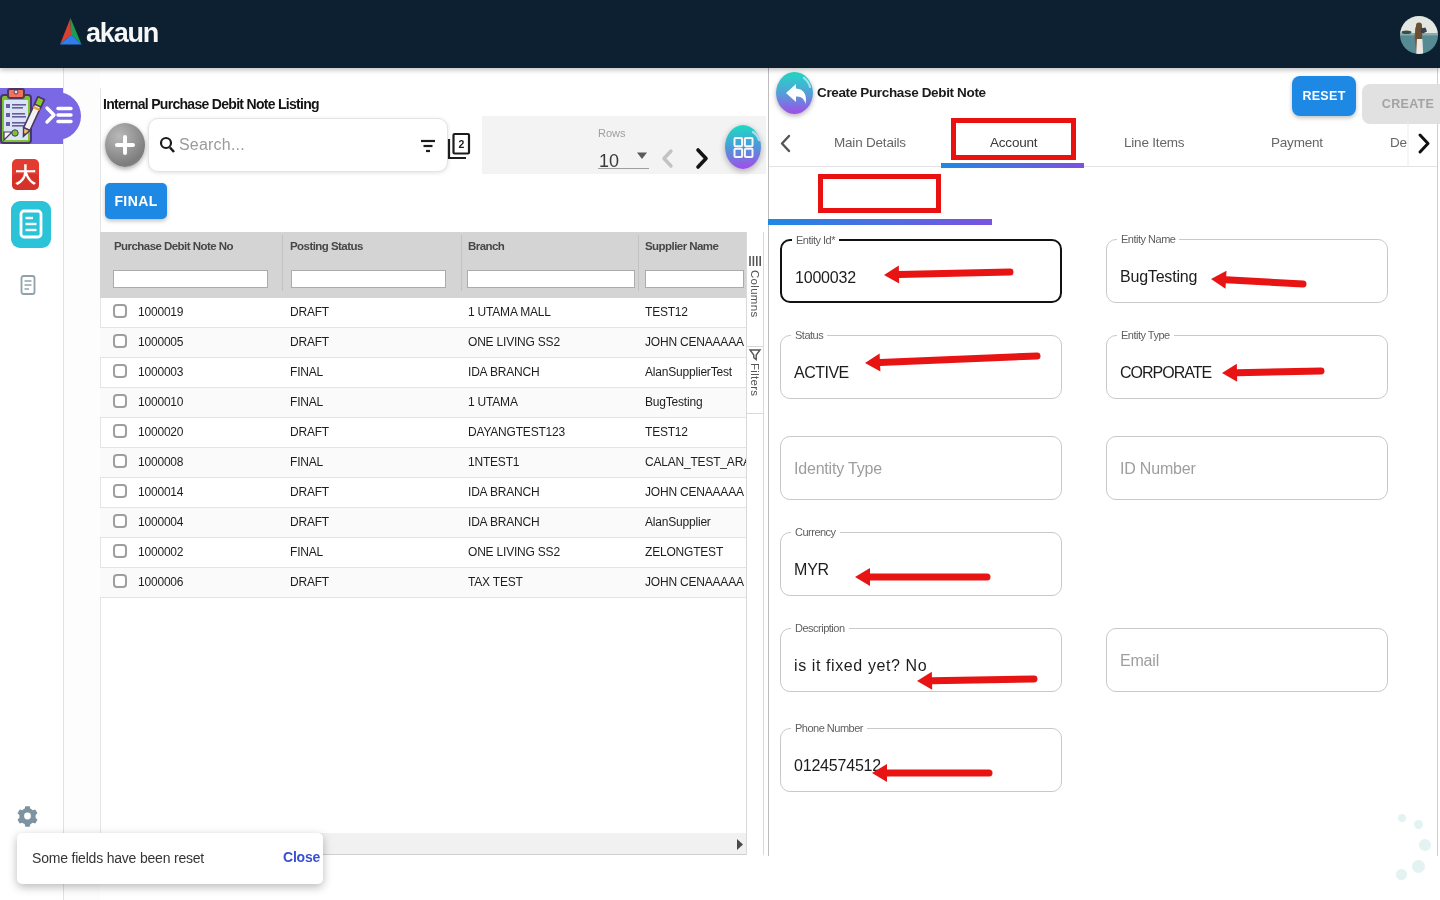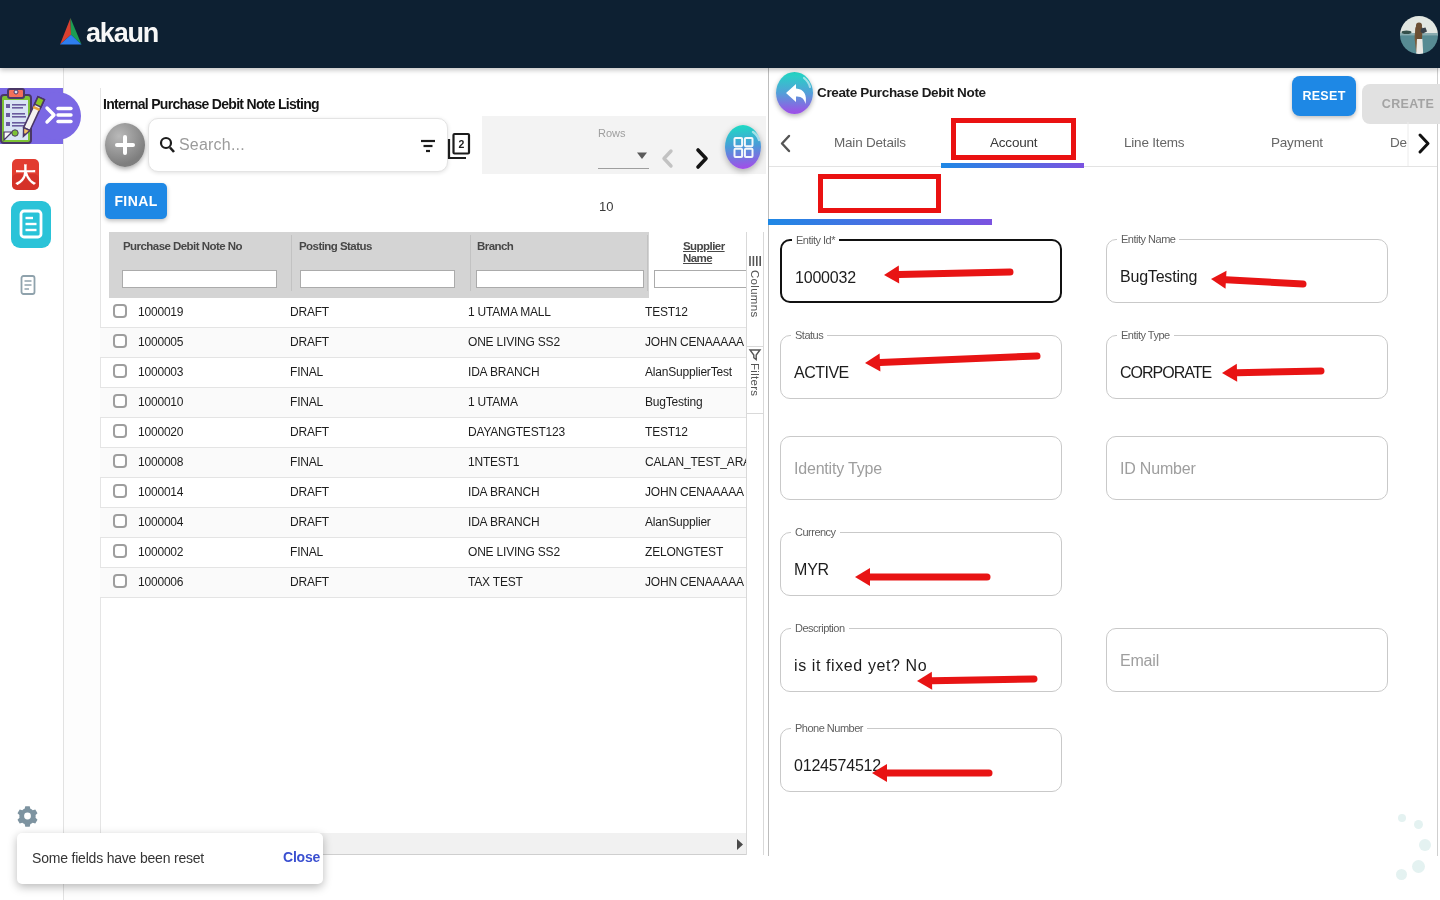"10" #rowsval { font-size: 13px -> 18px; margin-top: 48px -> none }
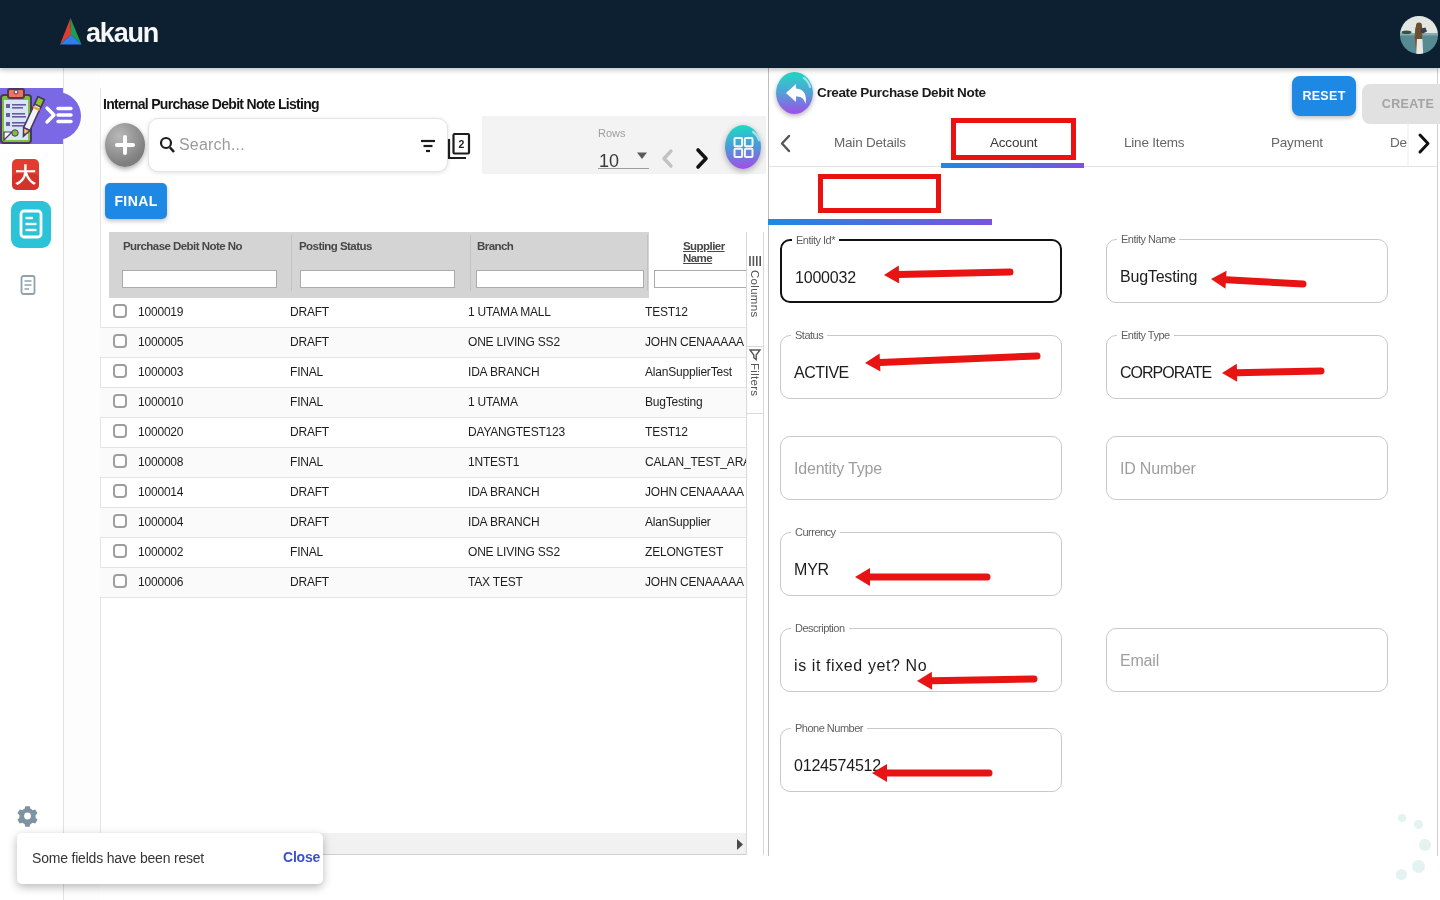"Purchase Debit Note No" #thead { margin-left: 9px -> none; width: 540px -> 646px }
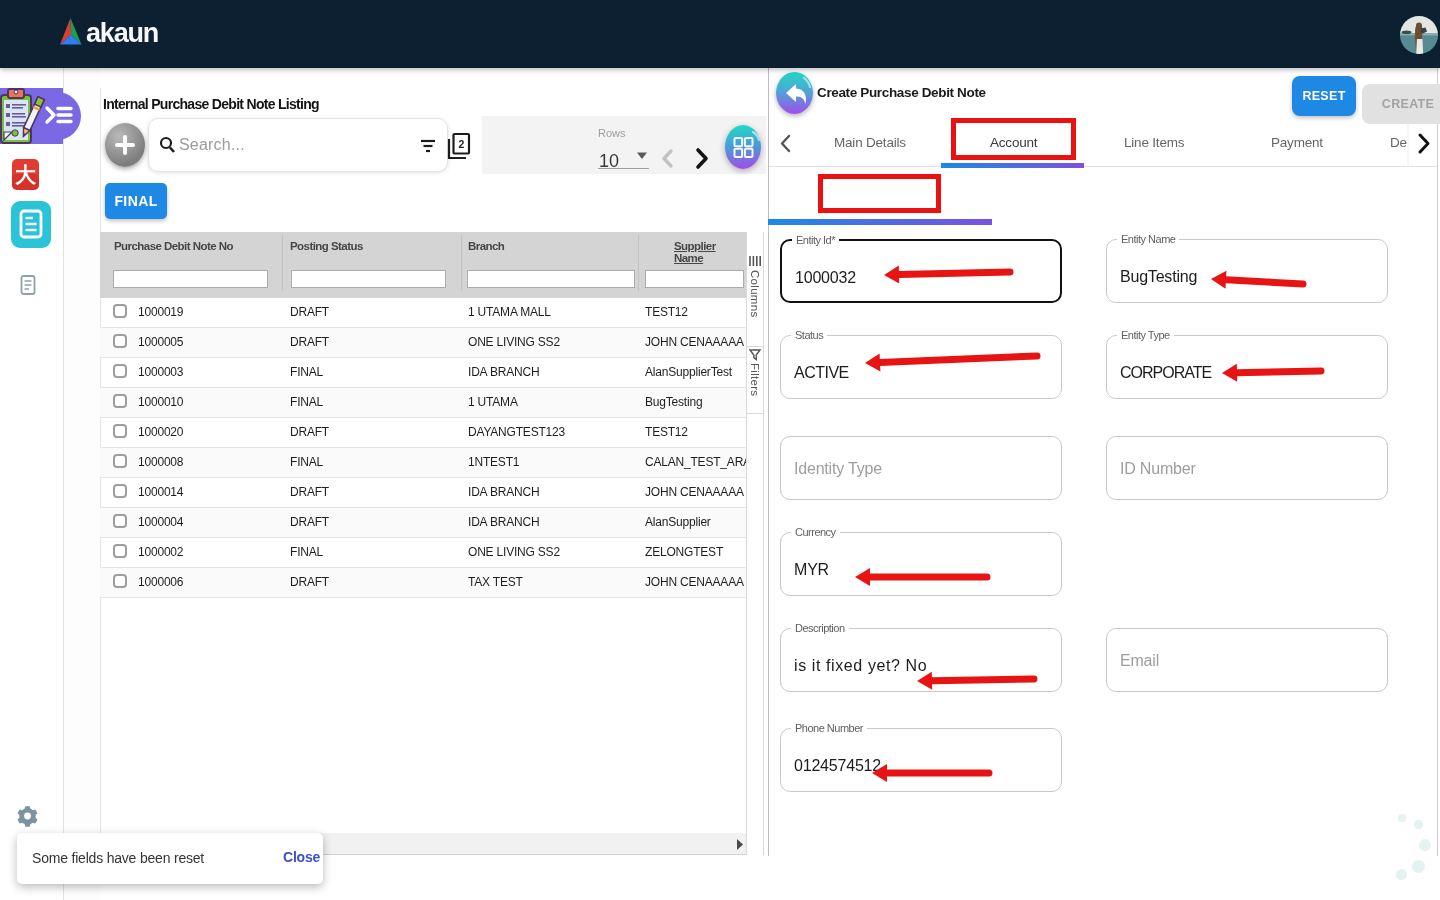"Supplier Name" div.th { left: 574px -> 545px; text-decoration: underline -> none }
